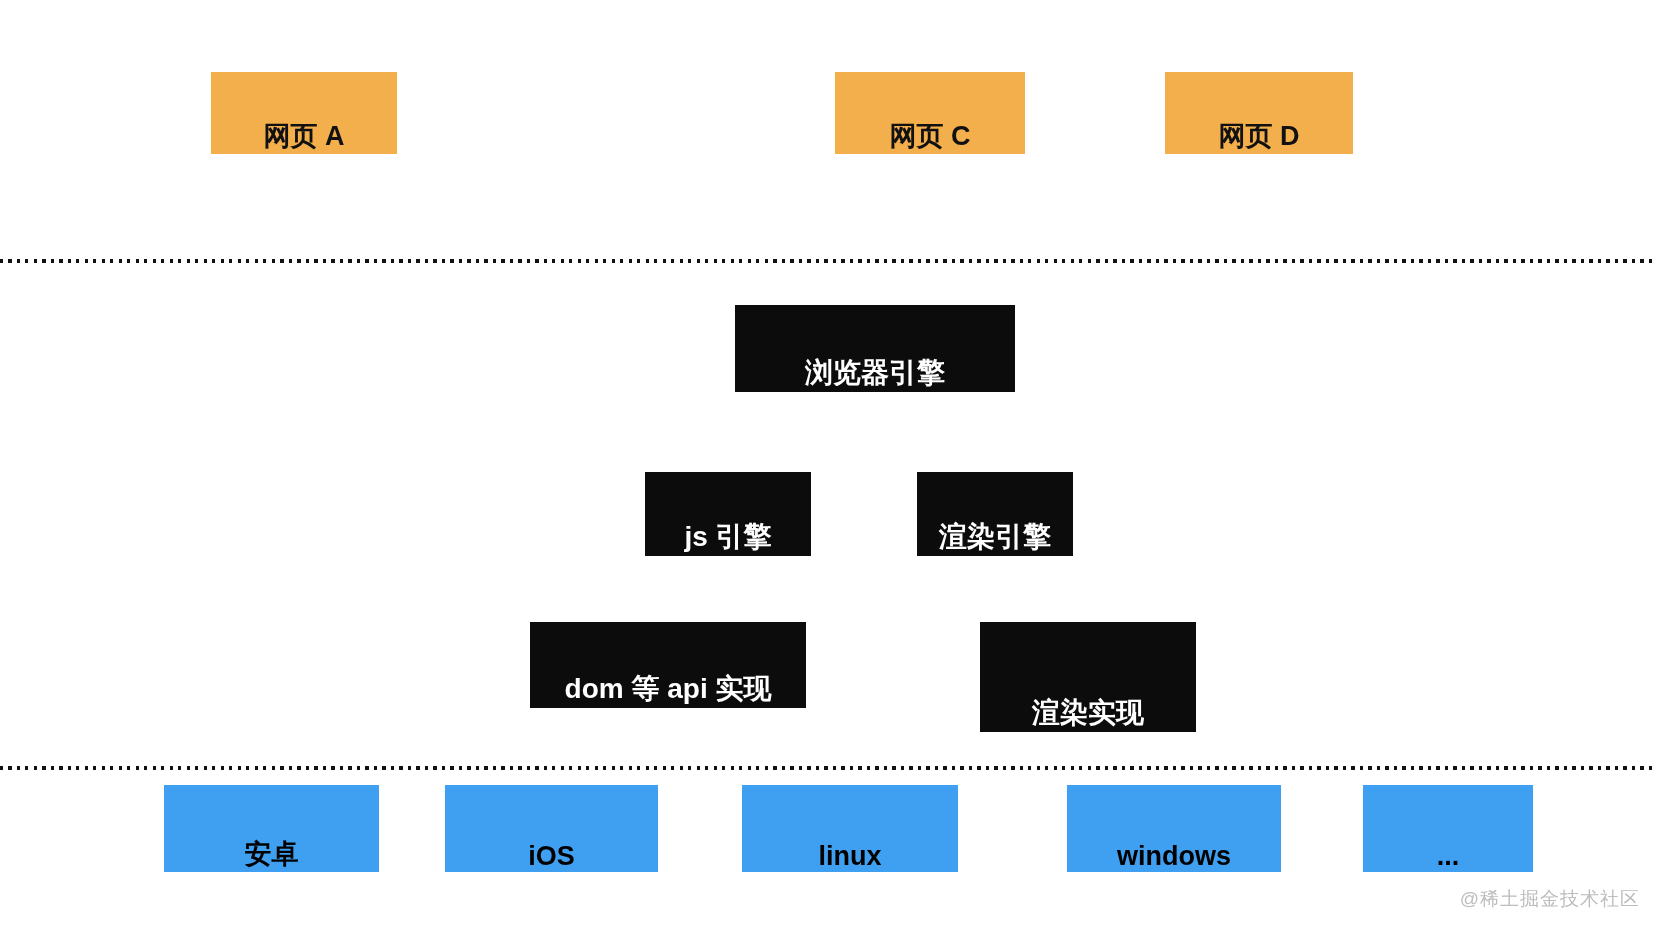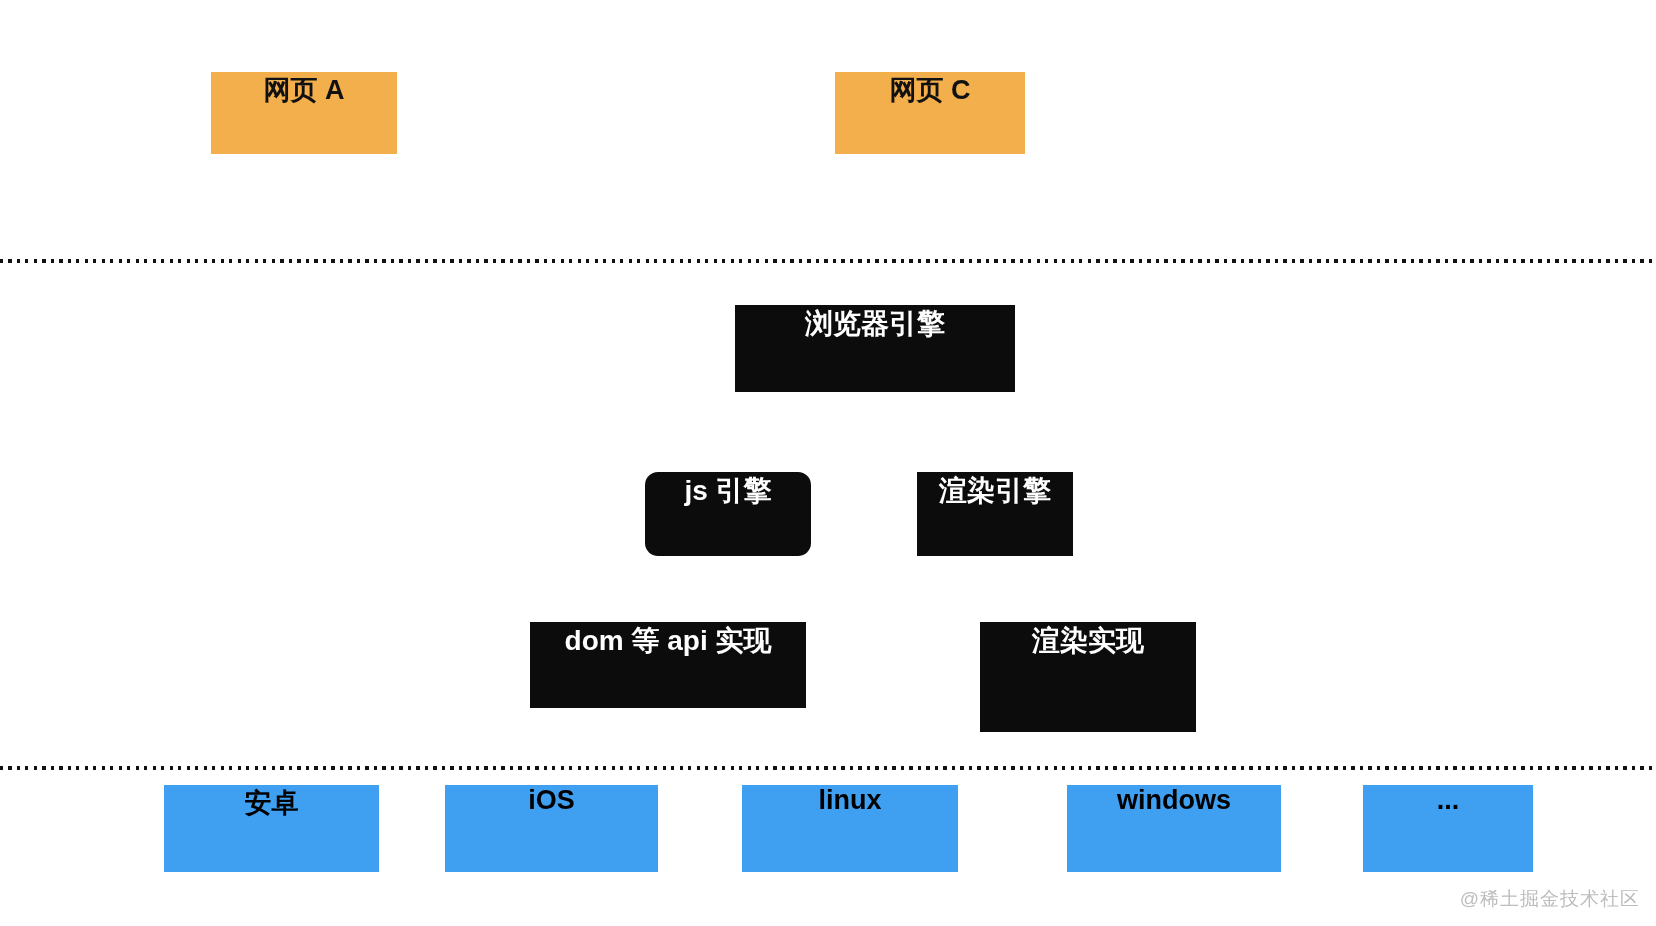"网页 A" .box { align-items: flex-start -> flex-end }
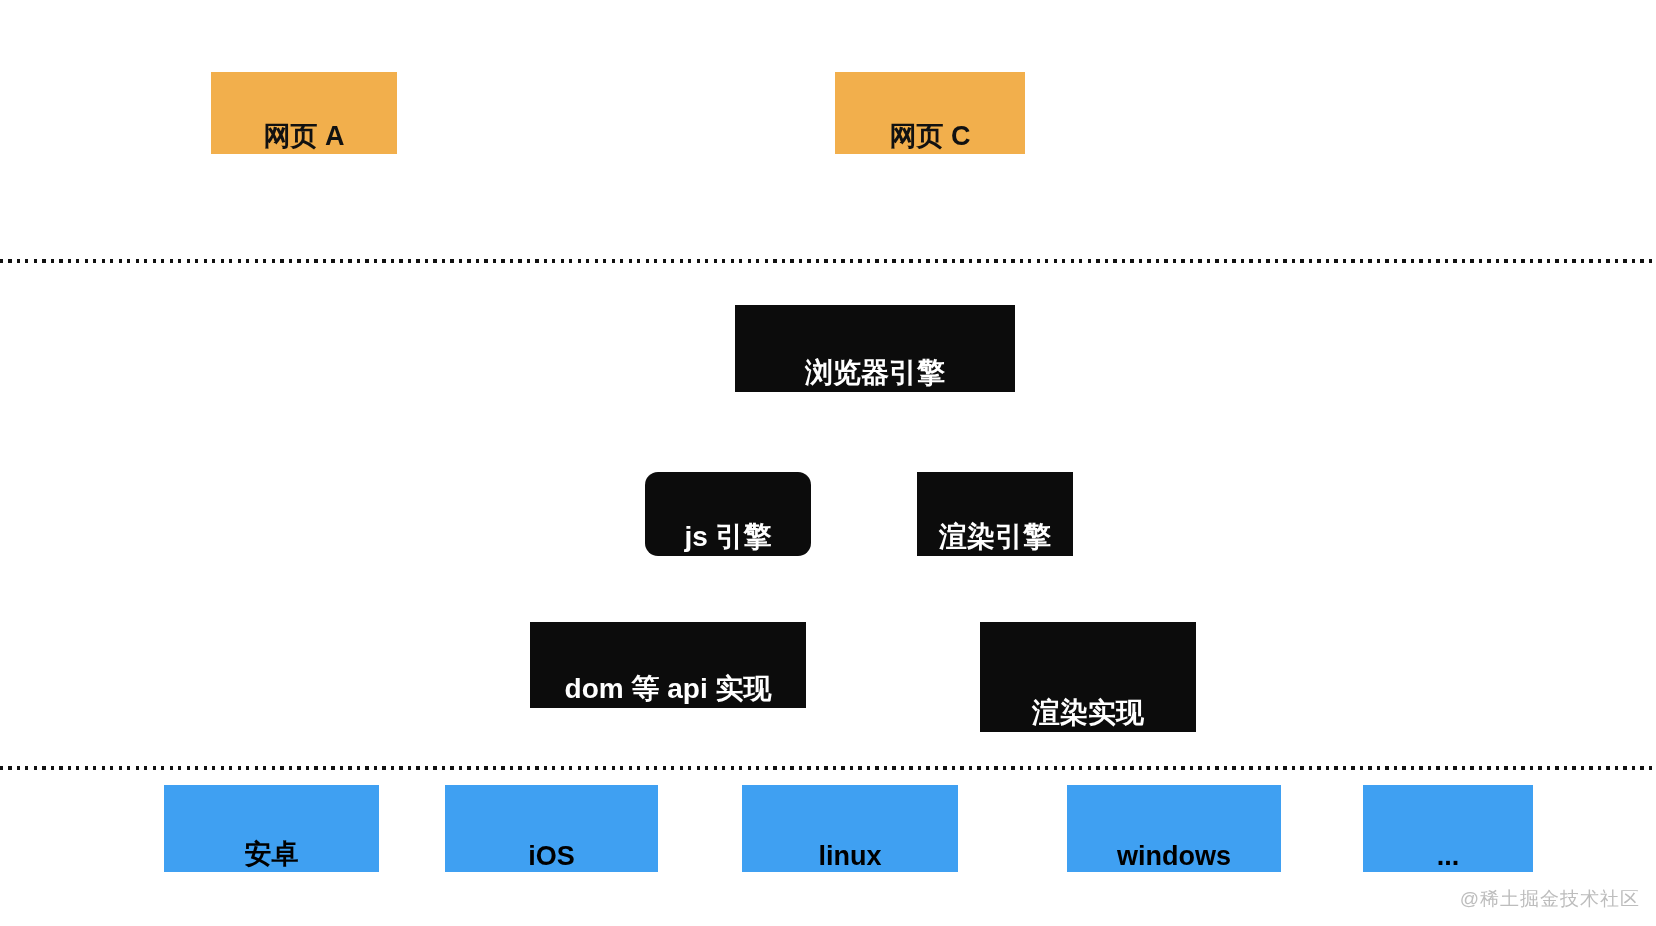"网页 D" div.box { html: none -> <div> <span>网页 D</span> </div> }
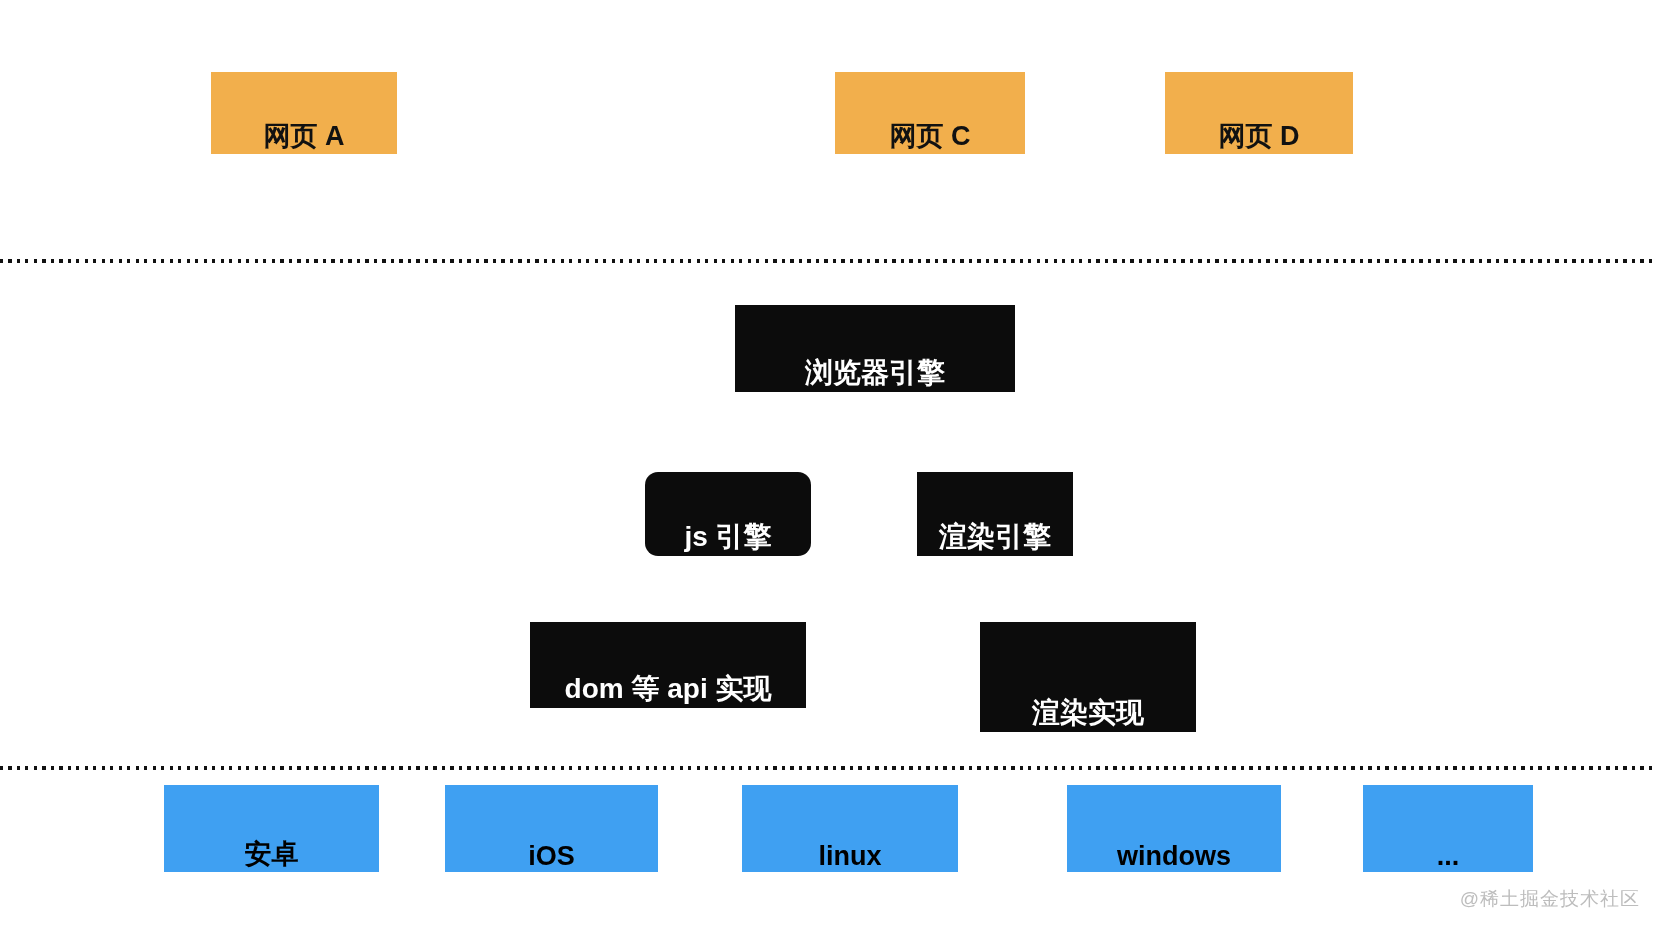"js 引擎" #js-engine { border-radius: 13px -> none }
